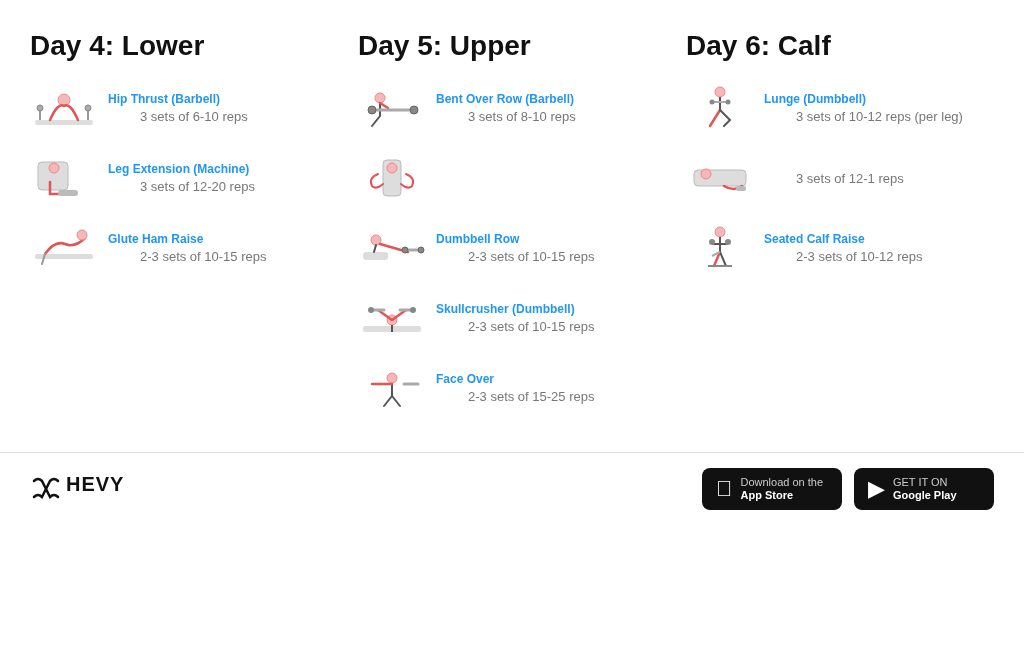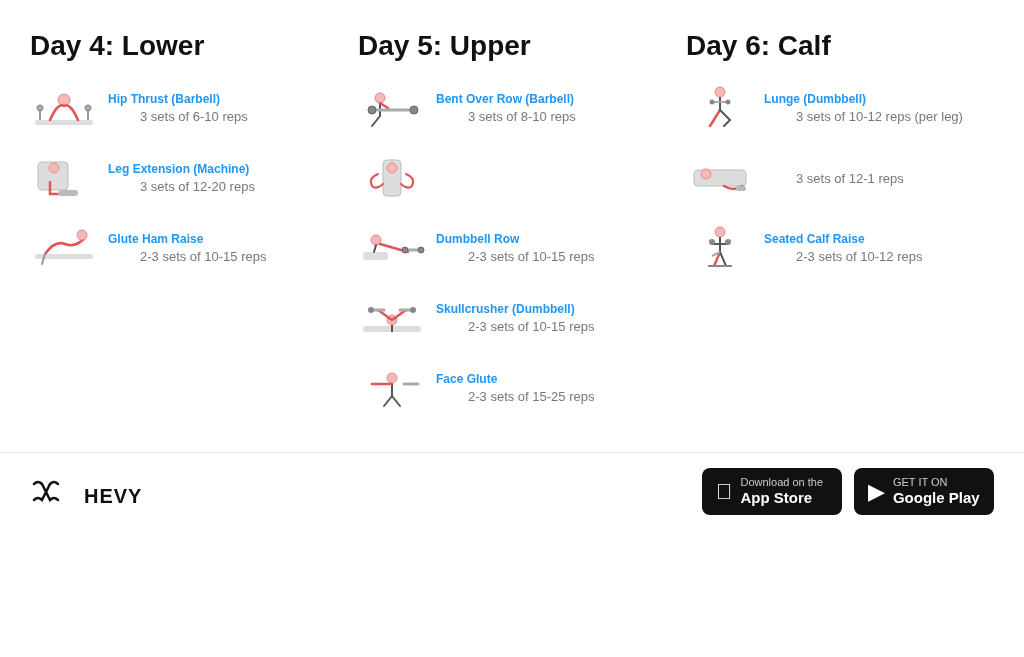"Face Glute" div.exercise-name { text: Glute -> Over }
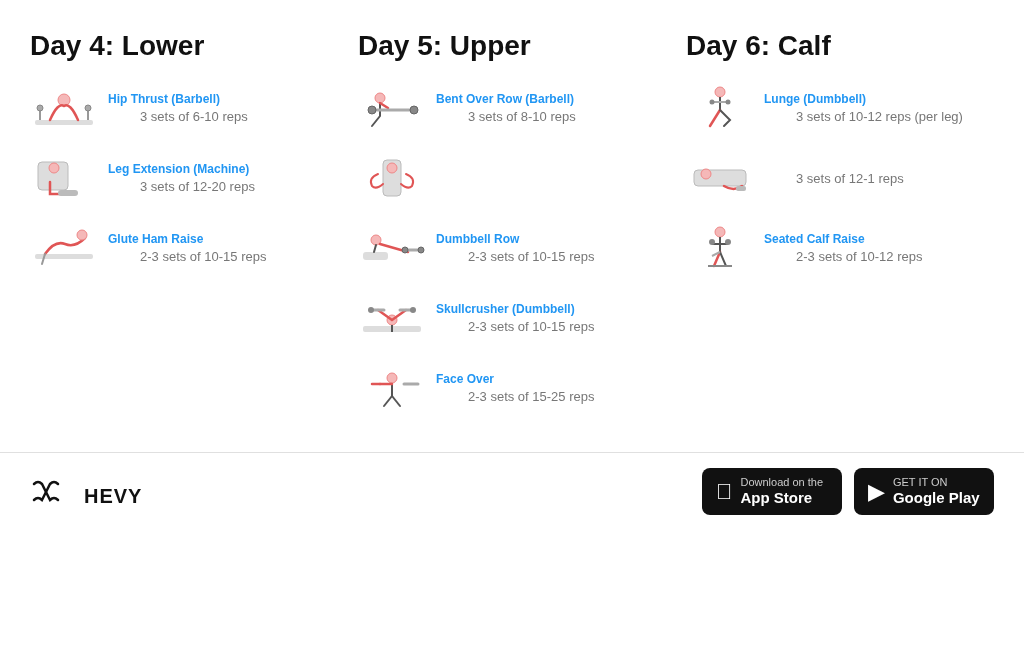"HEVY" .hevy-logo { align-items: flex-end -> flex-start; gap: 22px -> 4px }
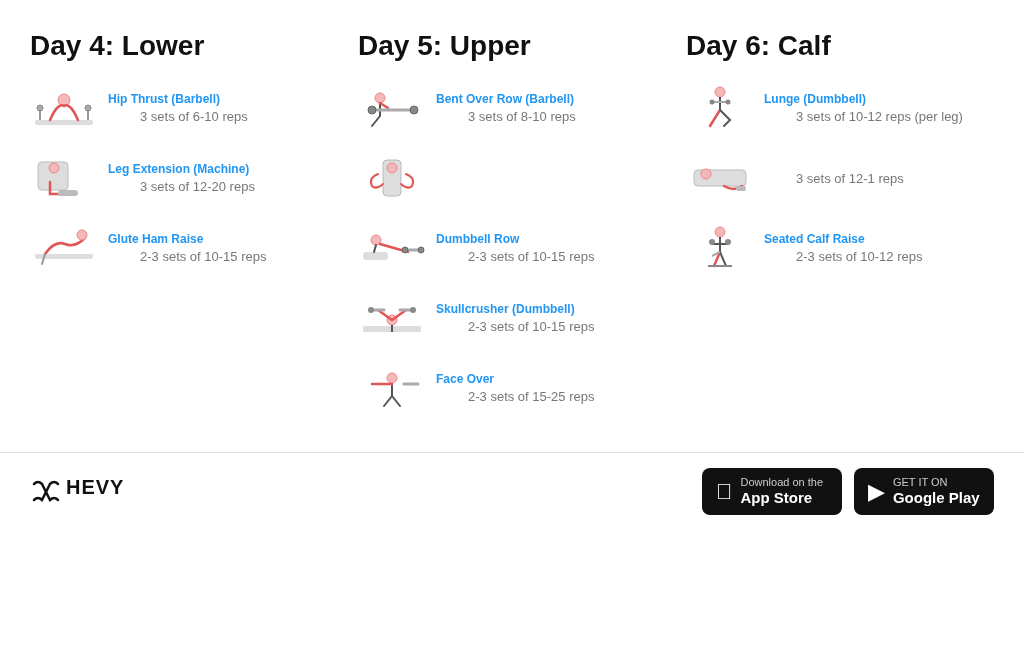"App Store" .store-btn-main { font-size: 15px -> 11px }
